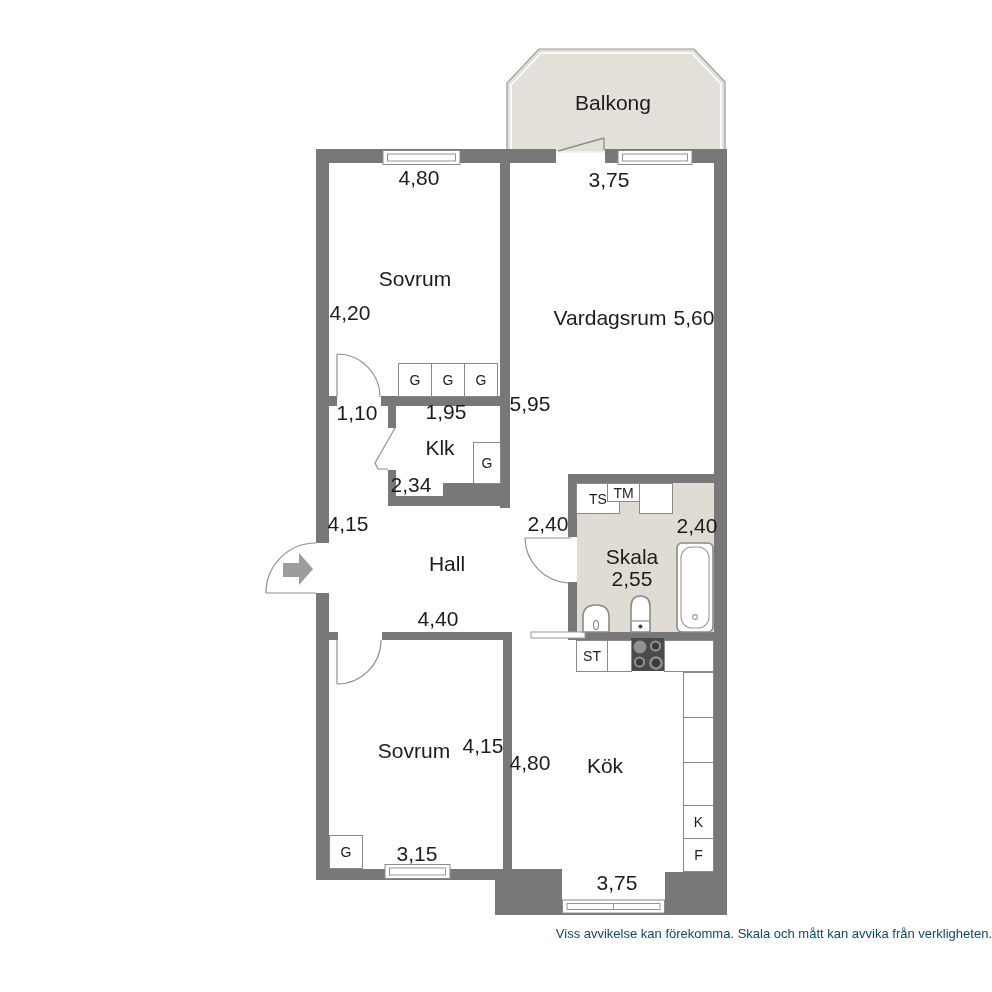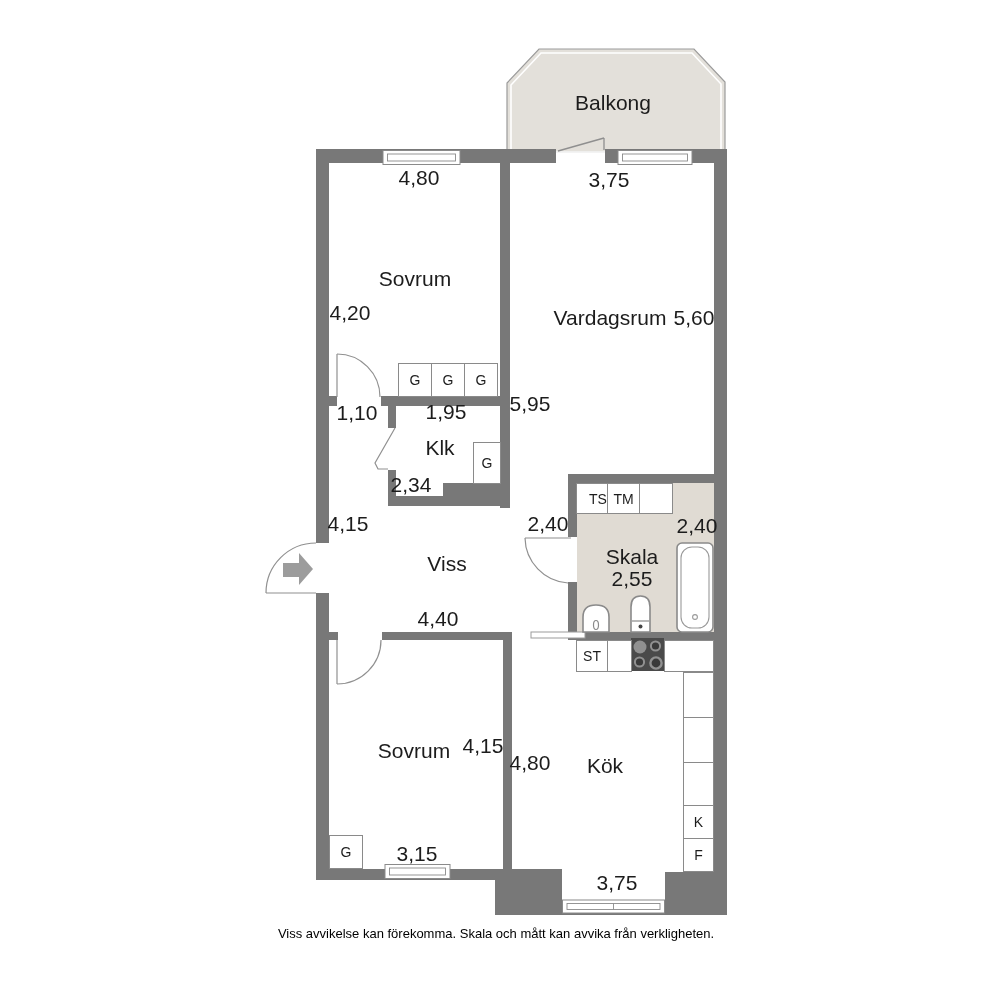"TM" div.box { height: 31px -> 19px }
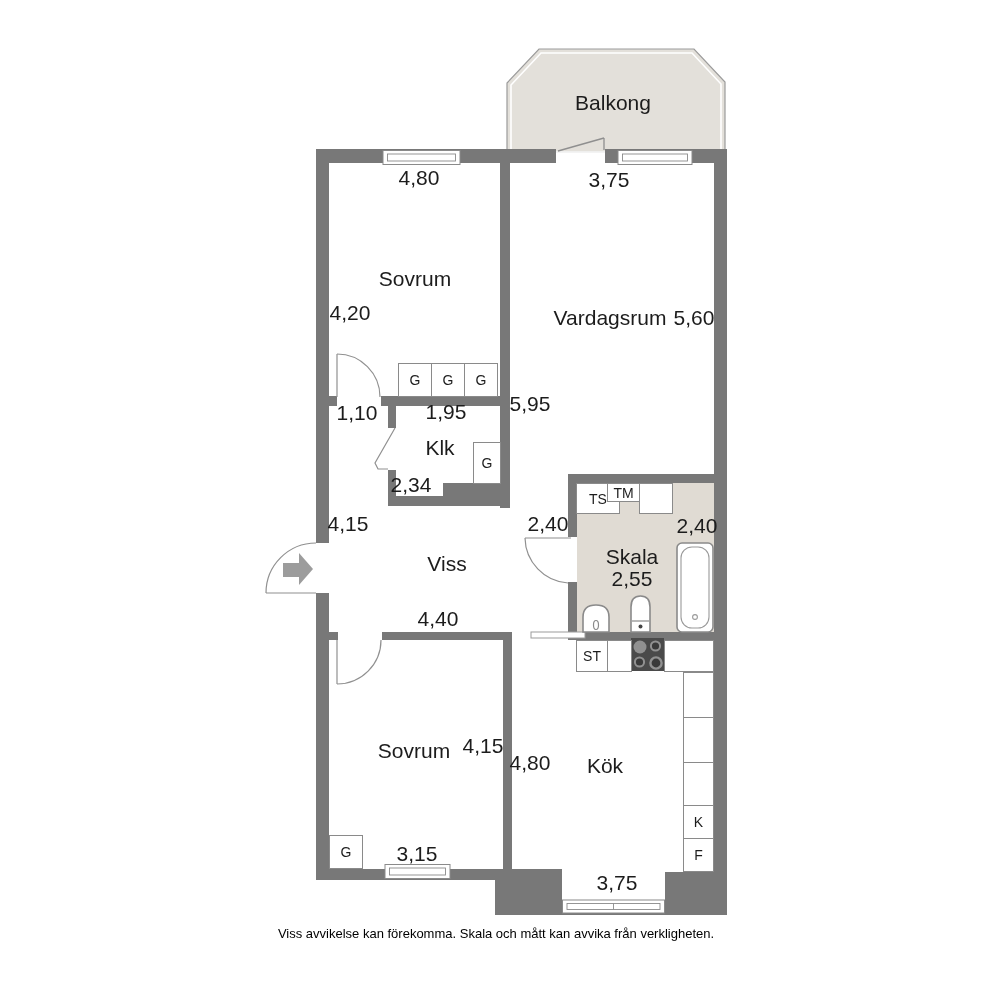"Viss" div.lbl { text: Viss -> Hall }
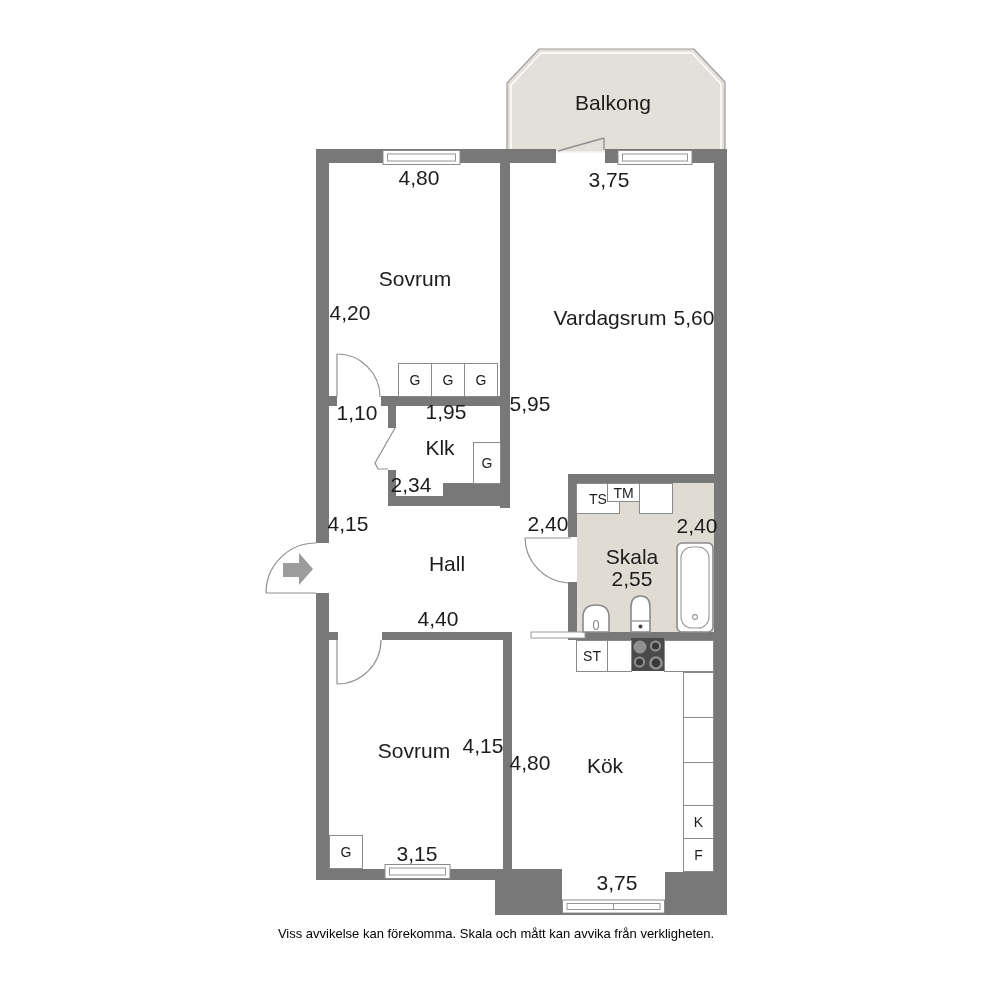"Viss avvikelse kan förekomma. Skala" .footer { color: #000000 -> #0c4a6e; text-align: center -> right }
